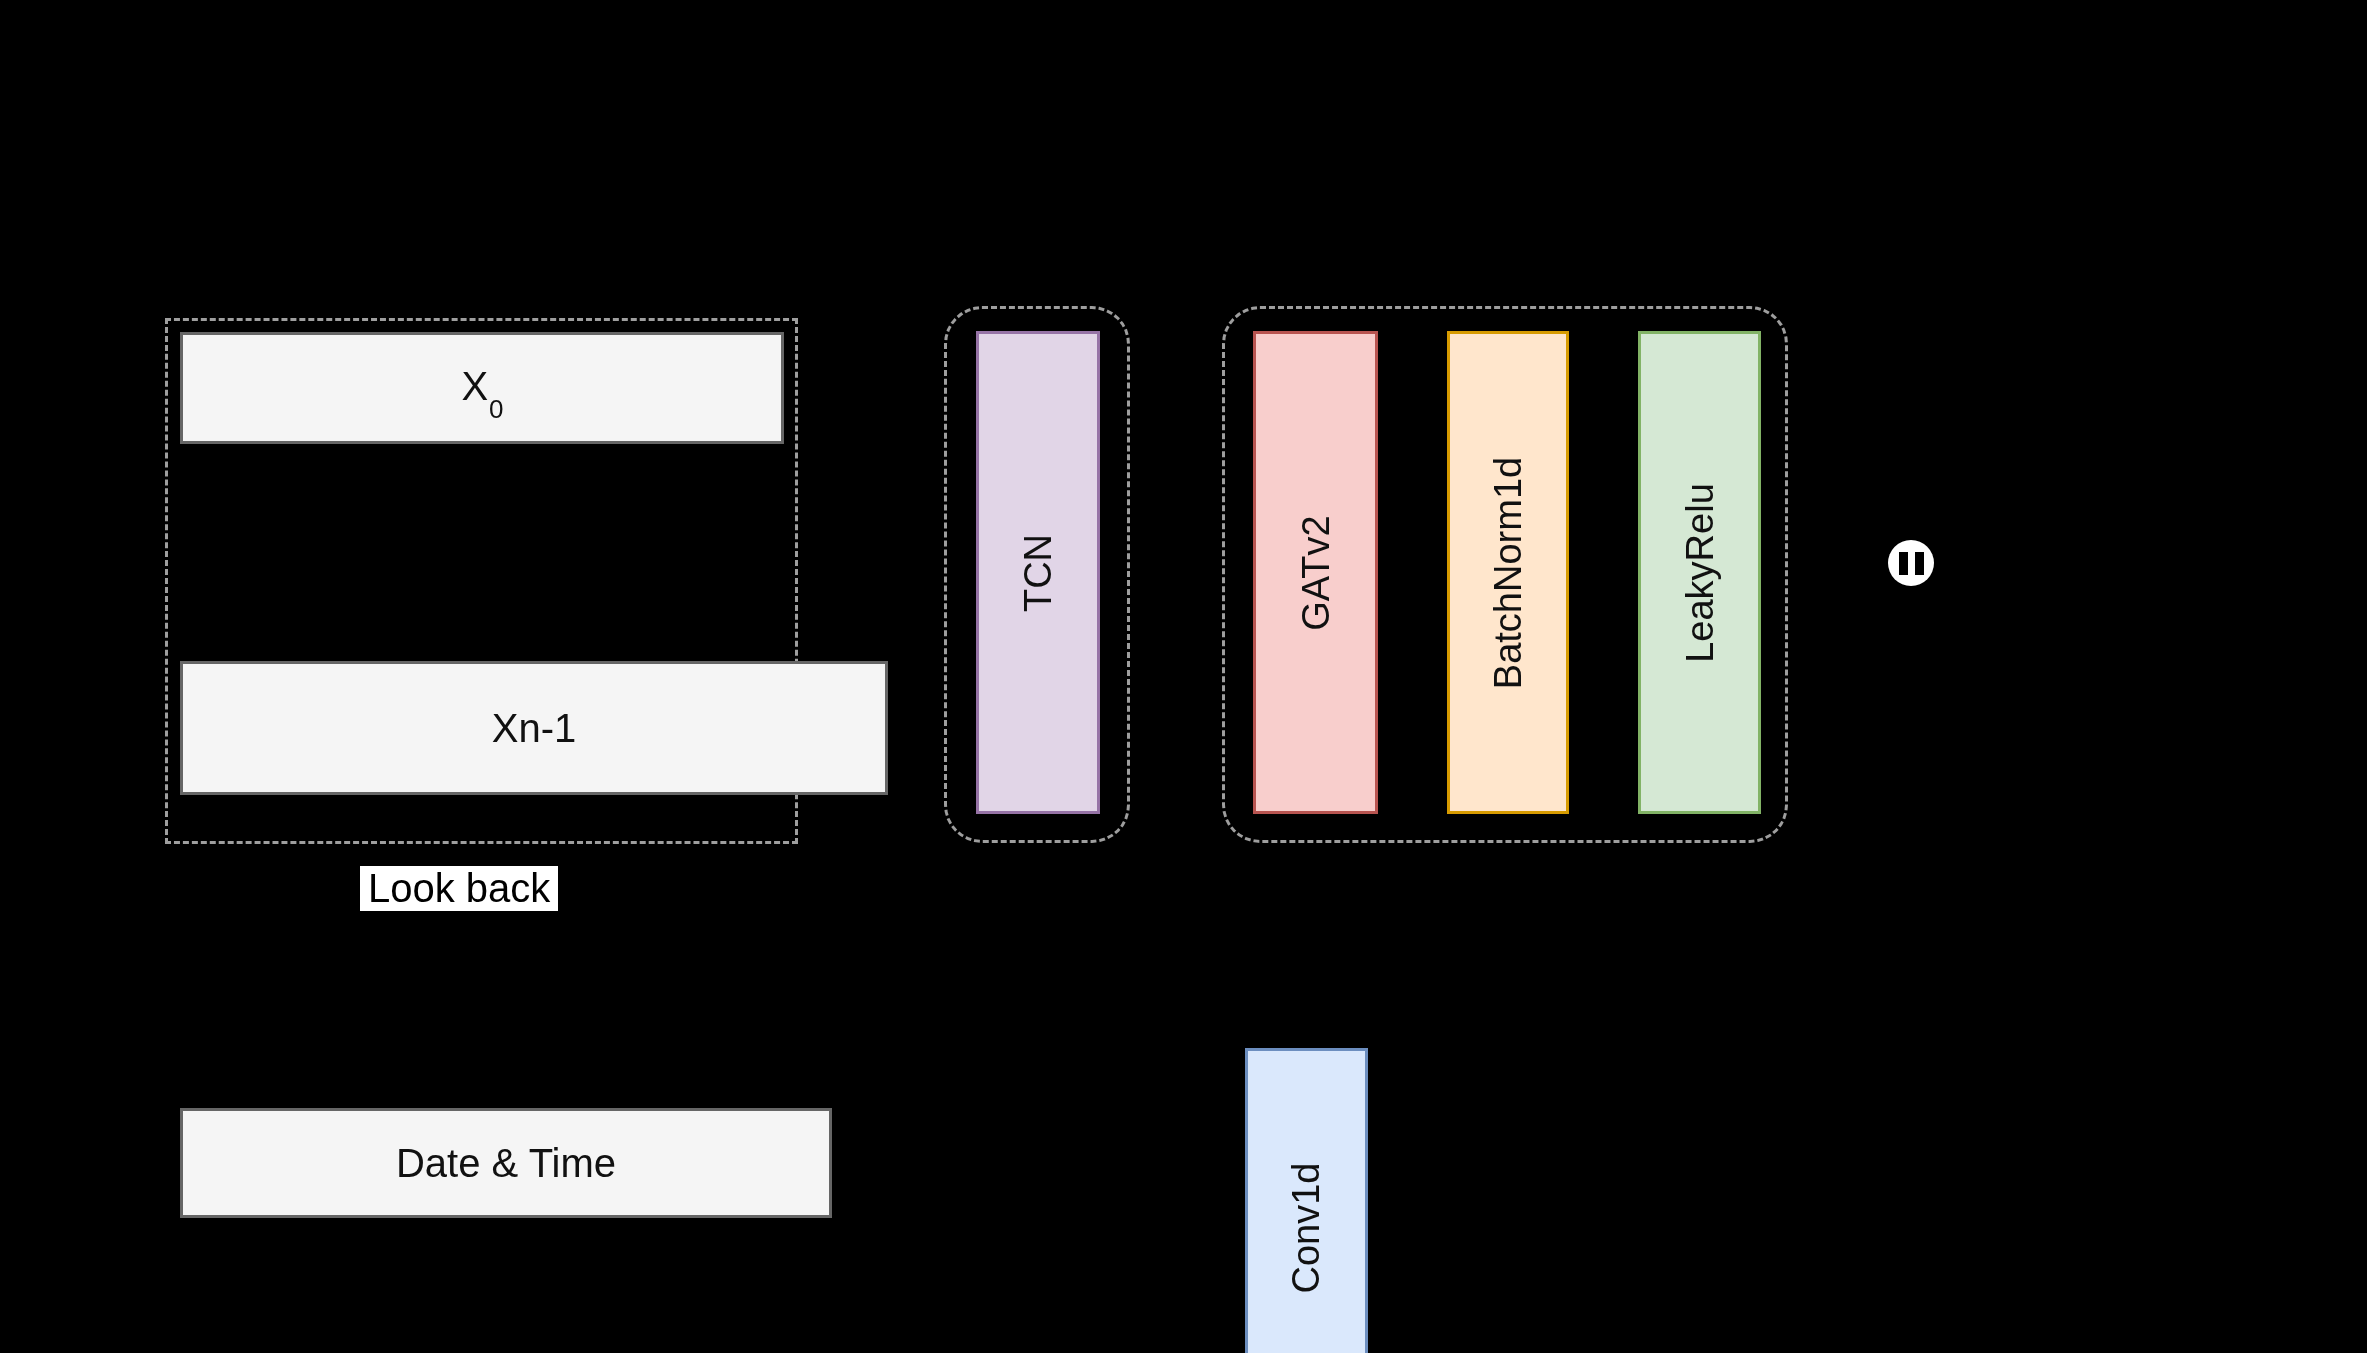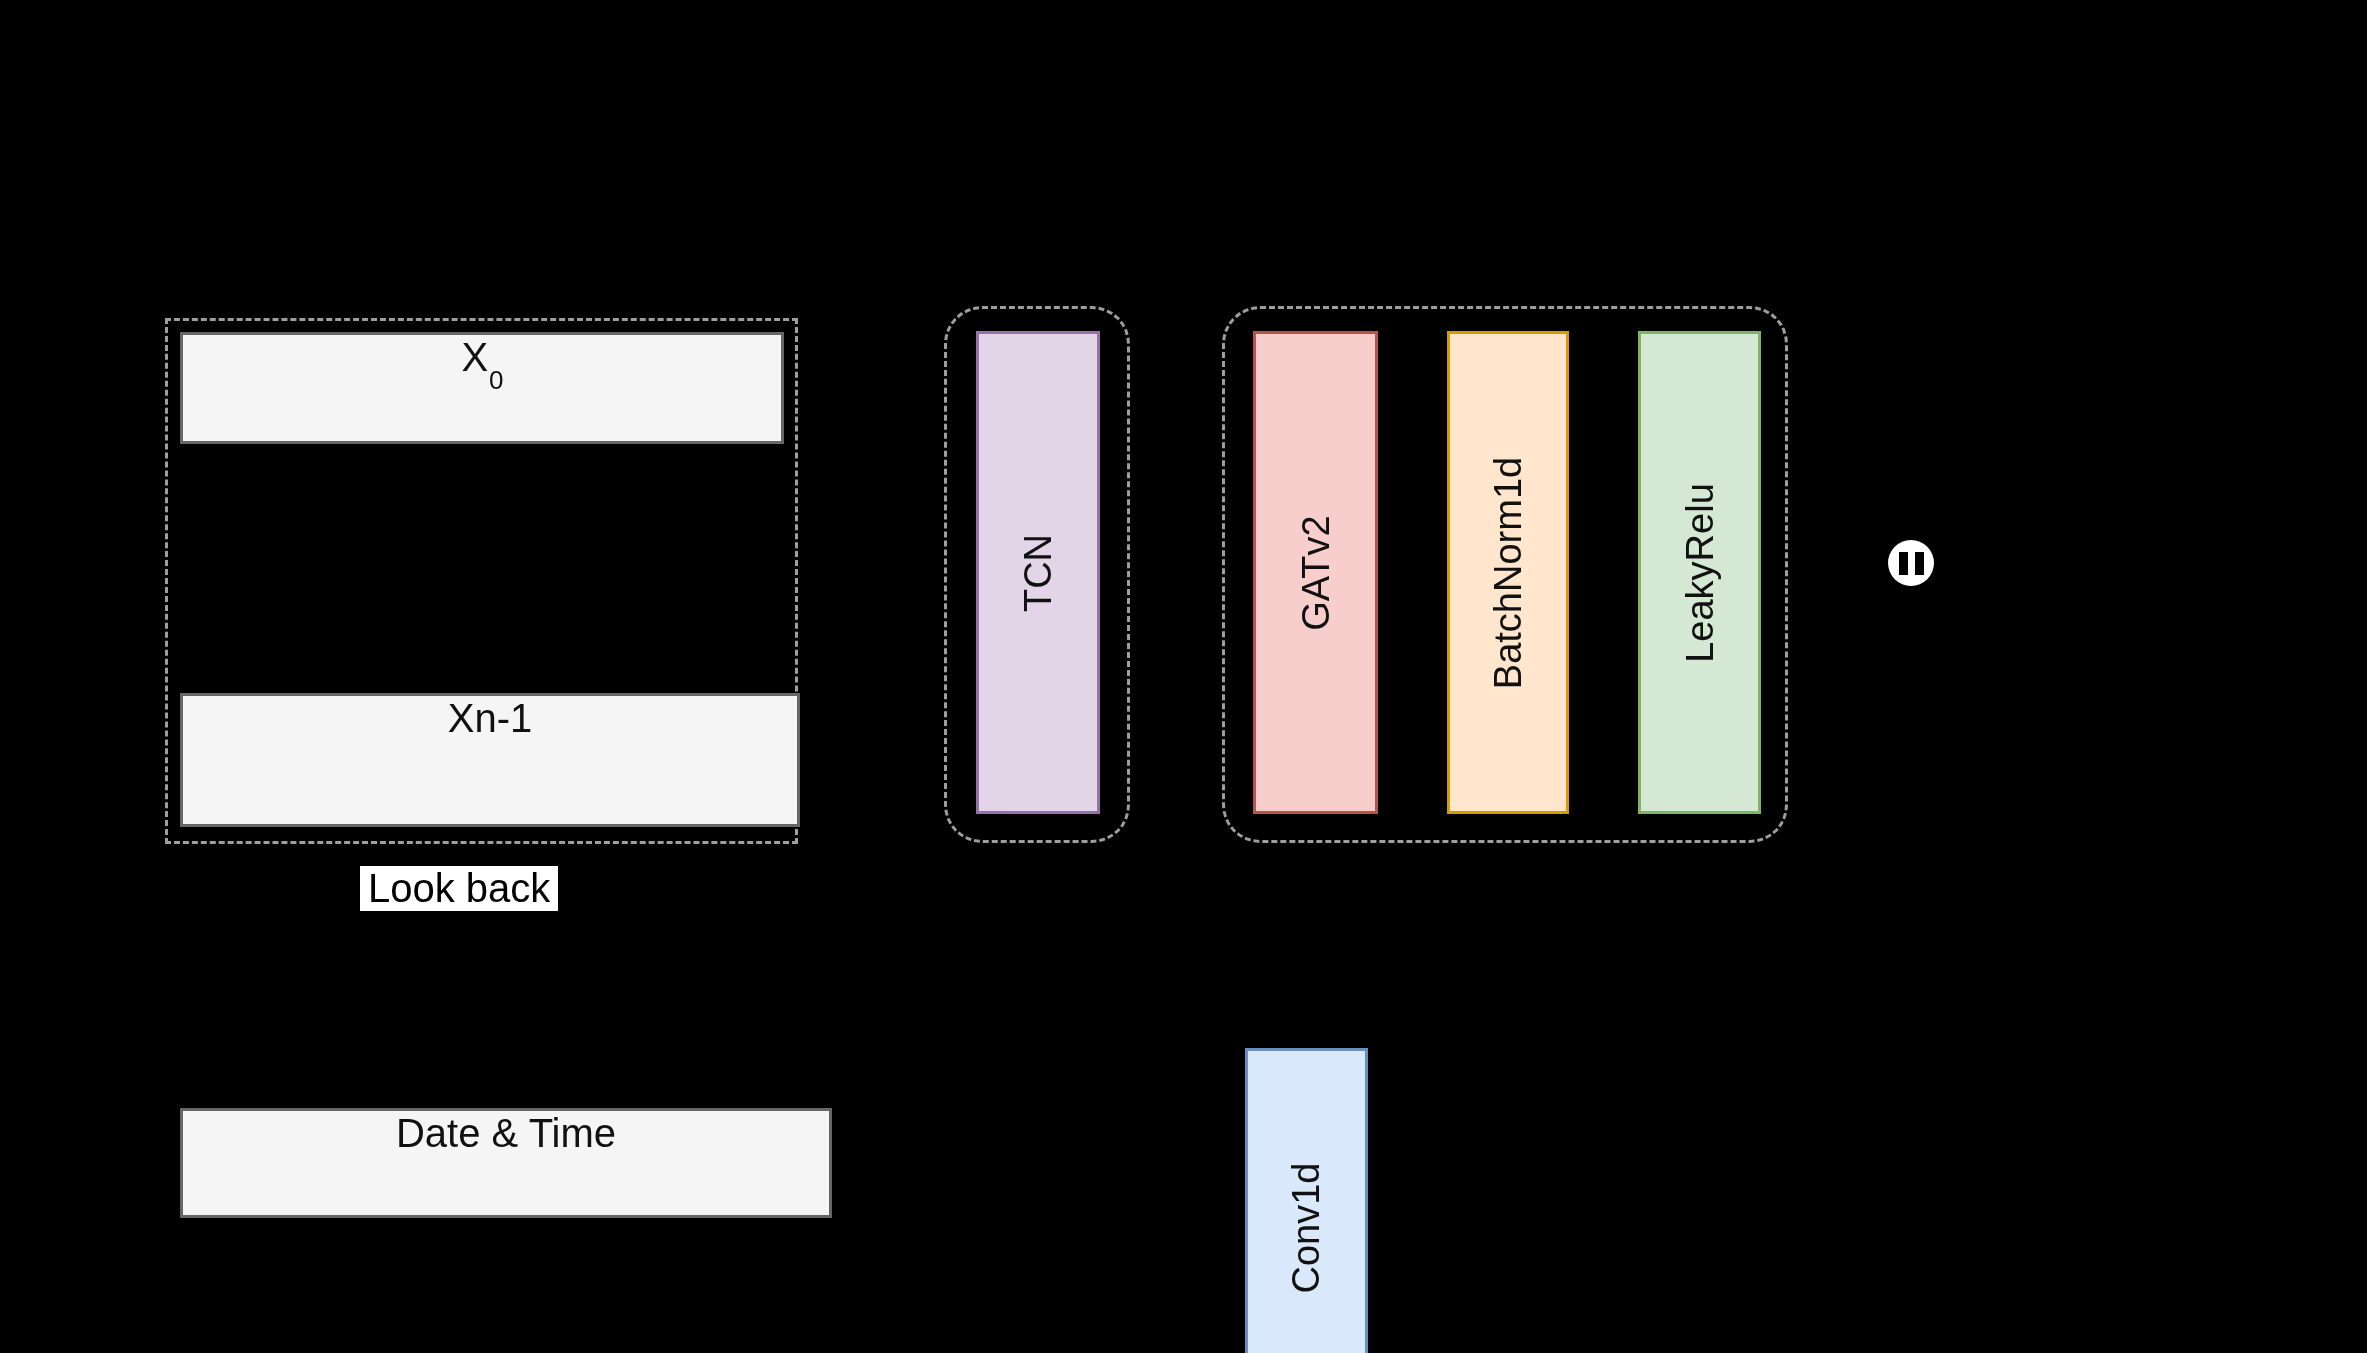"X0" .node { align-items: flex-start -> center }
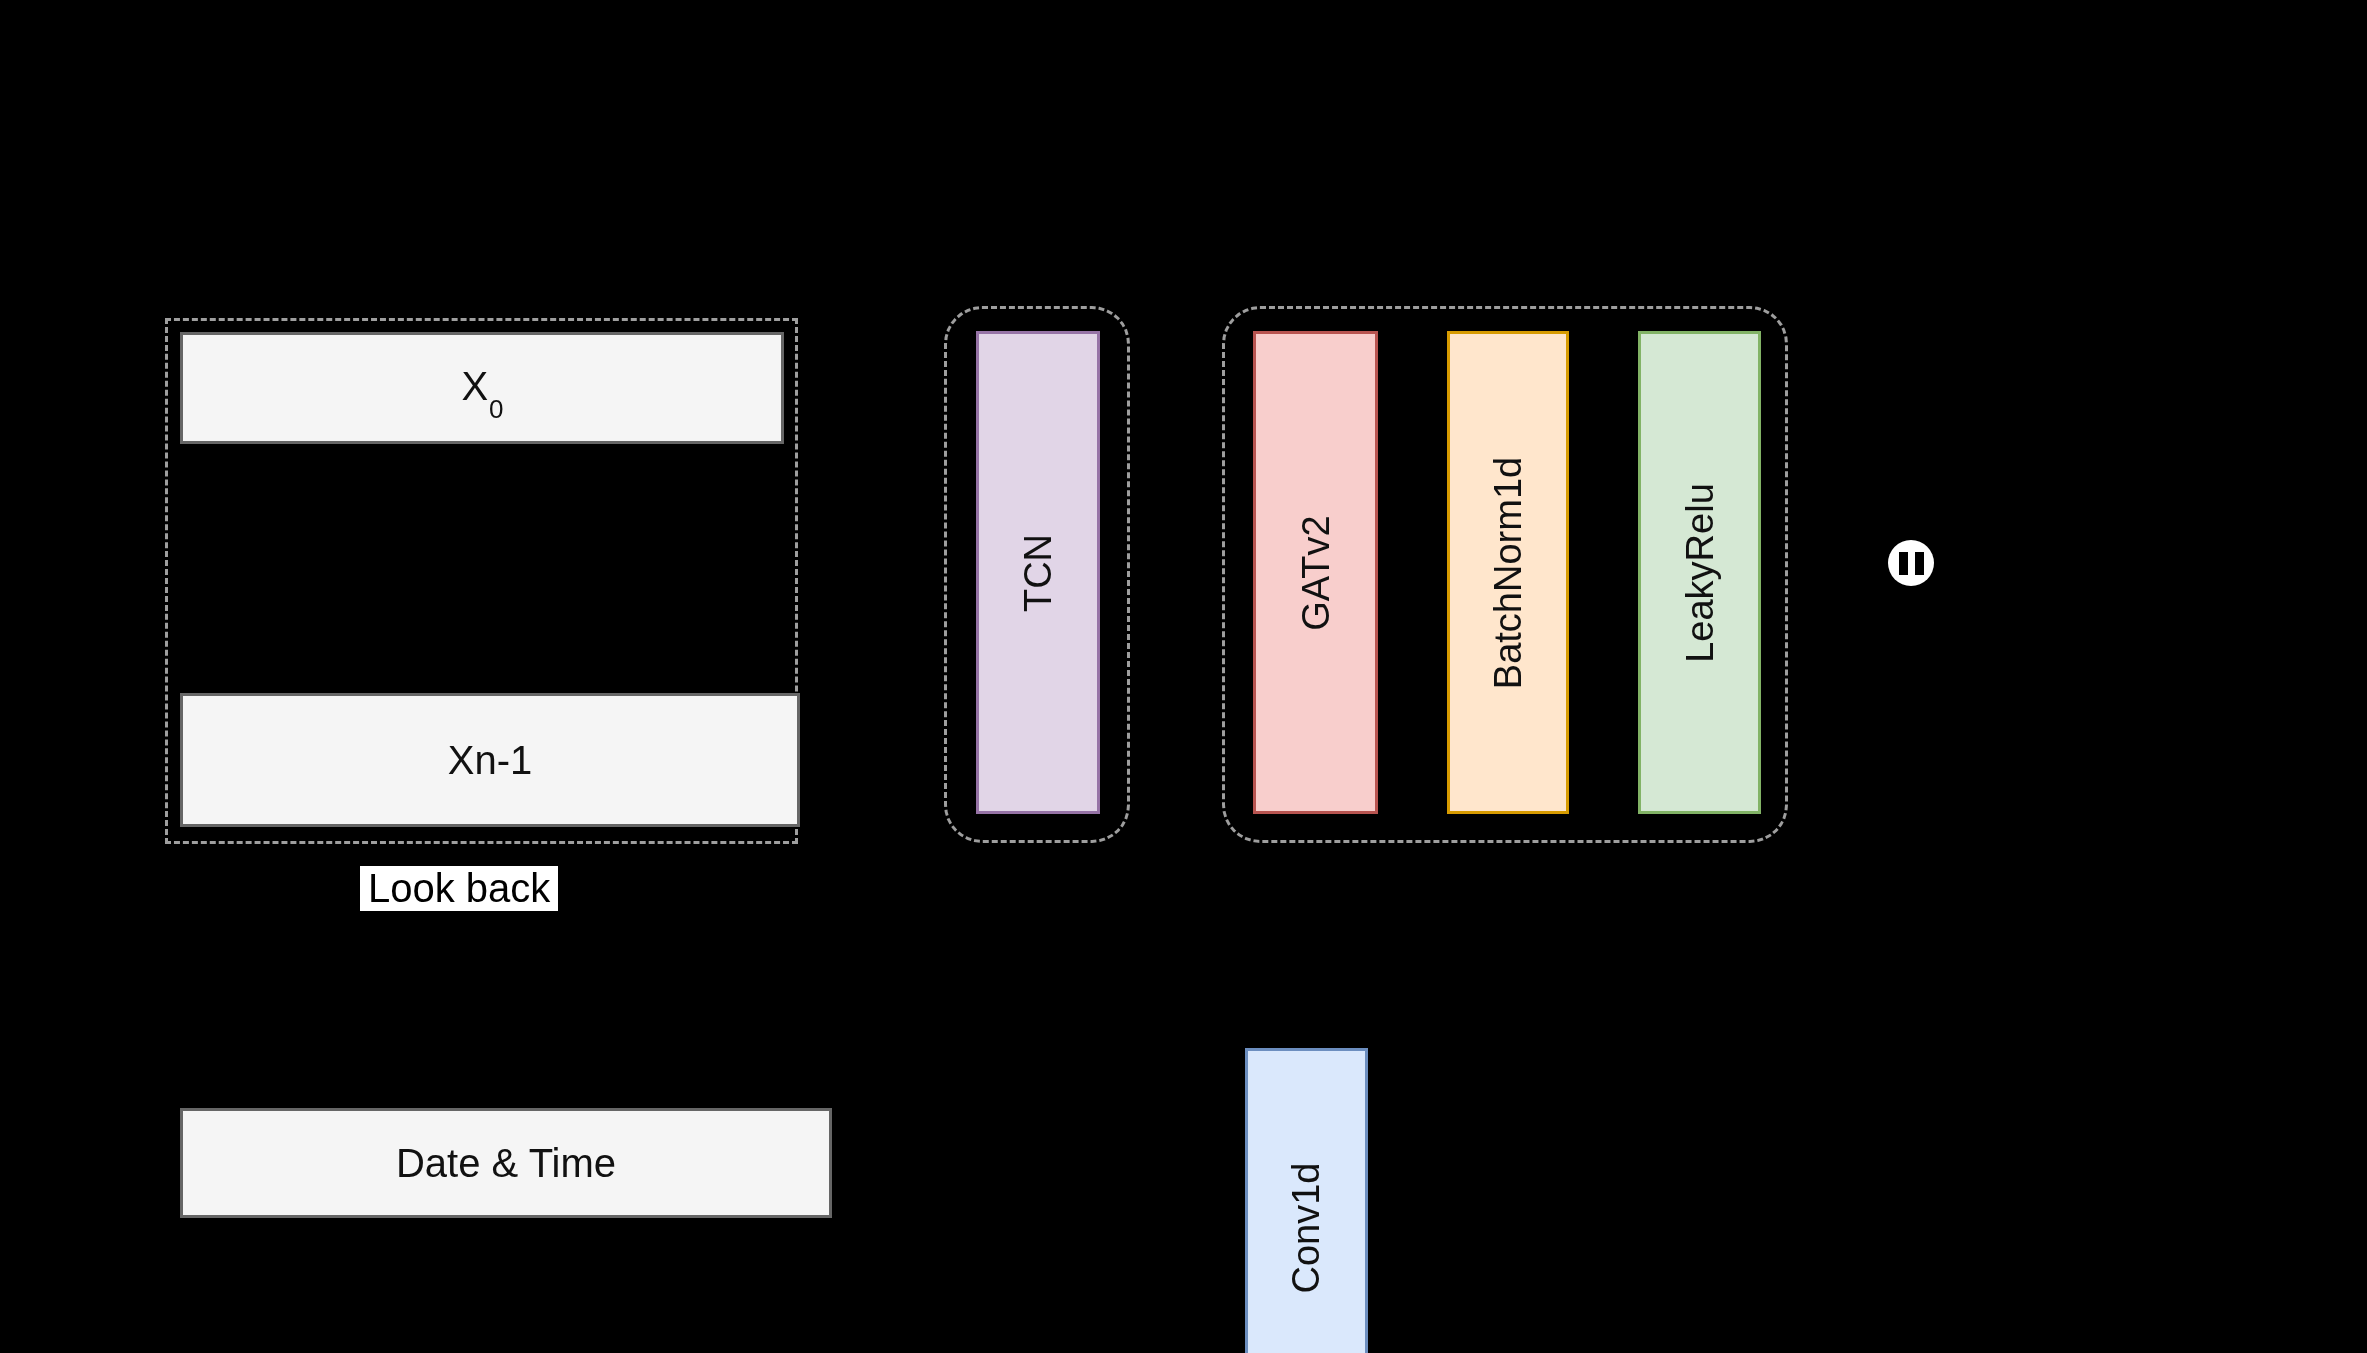"Xn-1" div.node { top: 693px -> 661px; width: 620px -> 708px }
